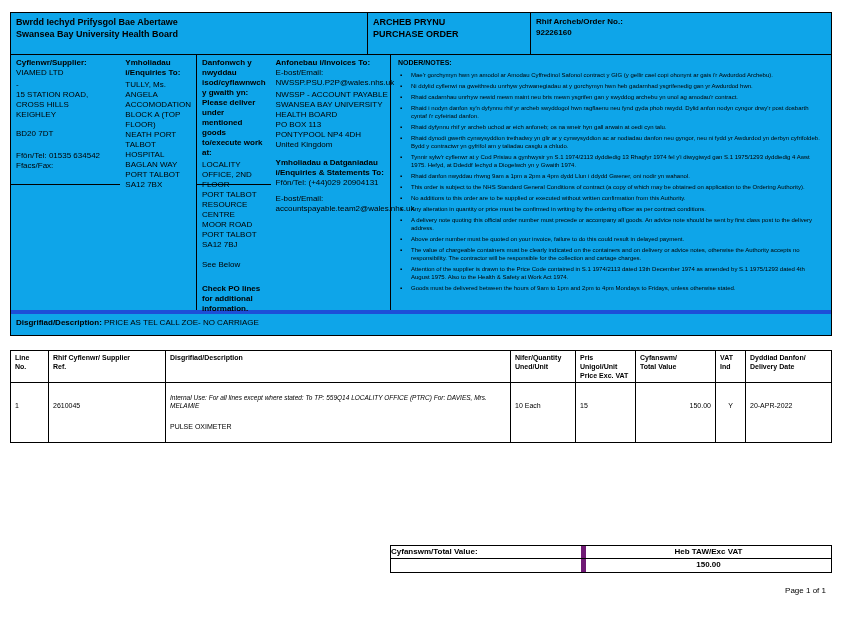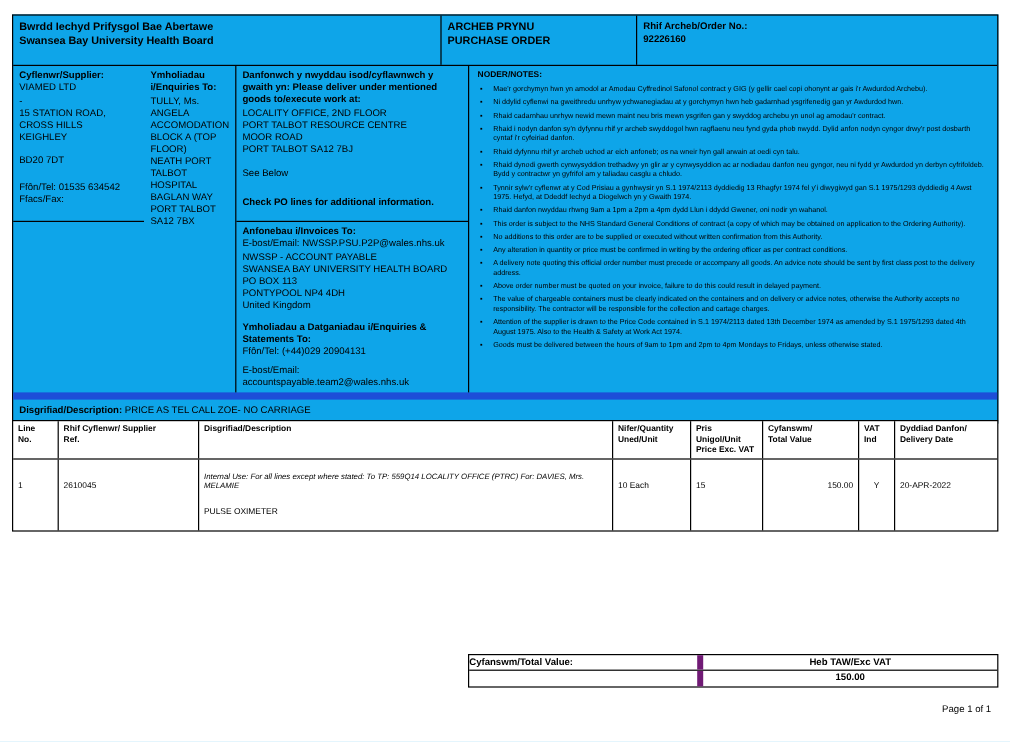"Danfonwch y nwyddau isod/cyflawnwch y" .col-mid { flex-direction: column -> row }
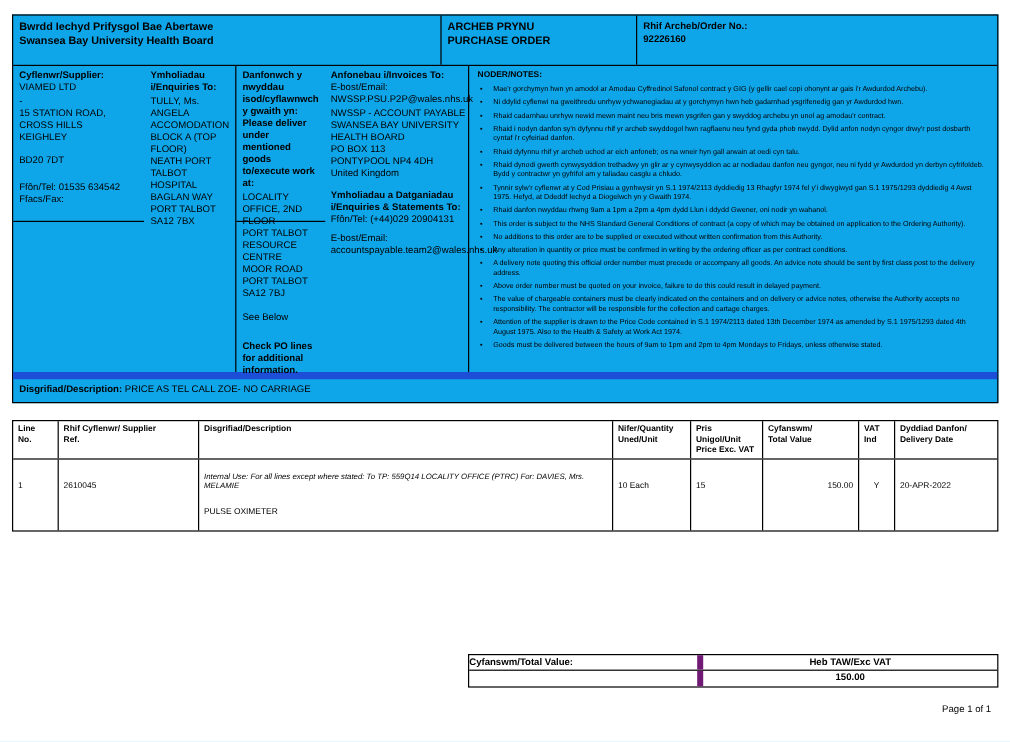"Disgrifiad/Description: PRICE AS TEL" .desc-row { border-top: 6px solid #1d4ed8 -> 4px solid #1d4ed8 }
